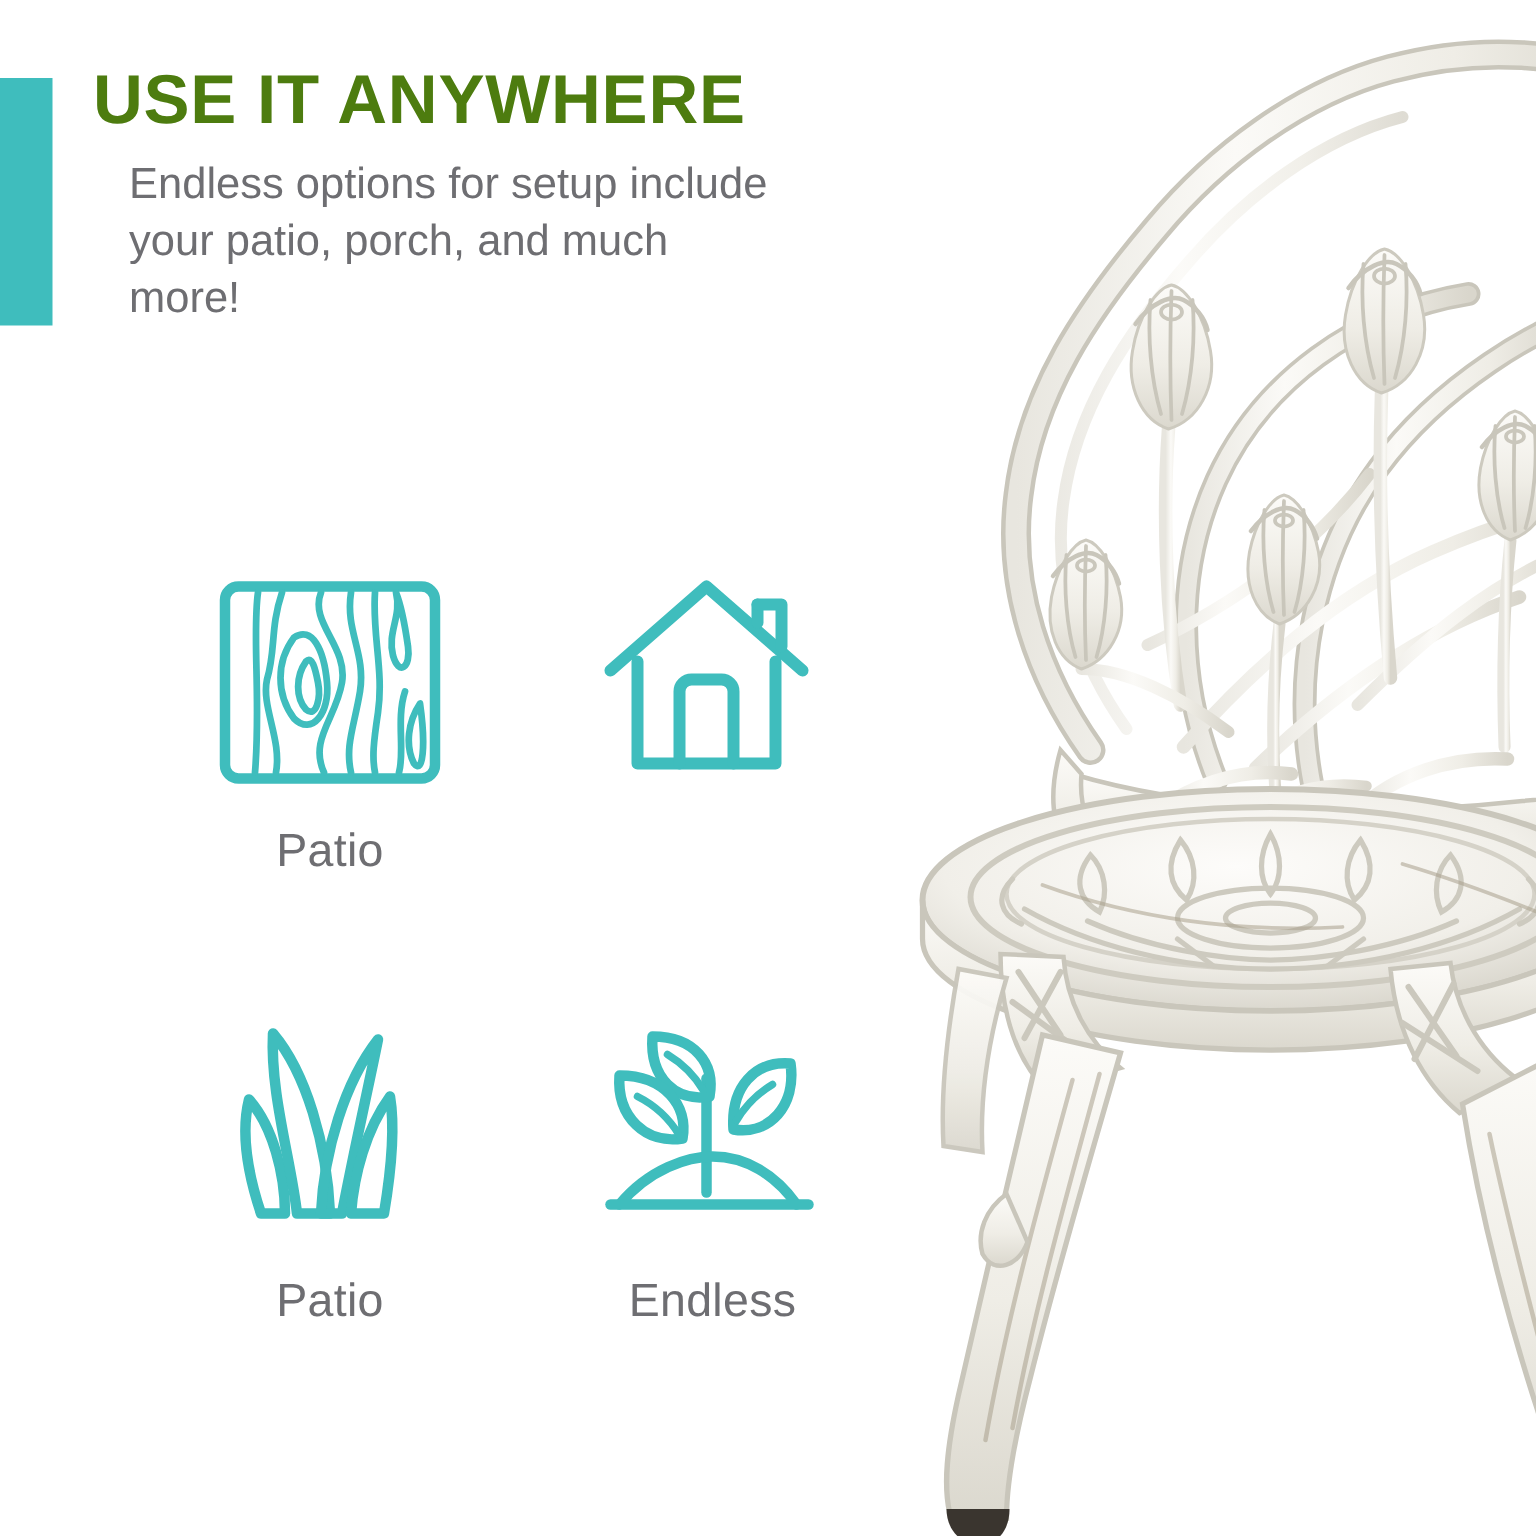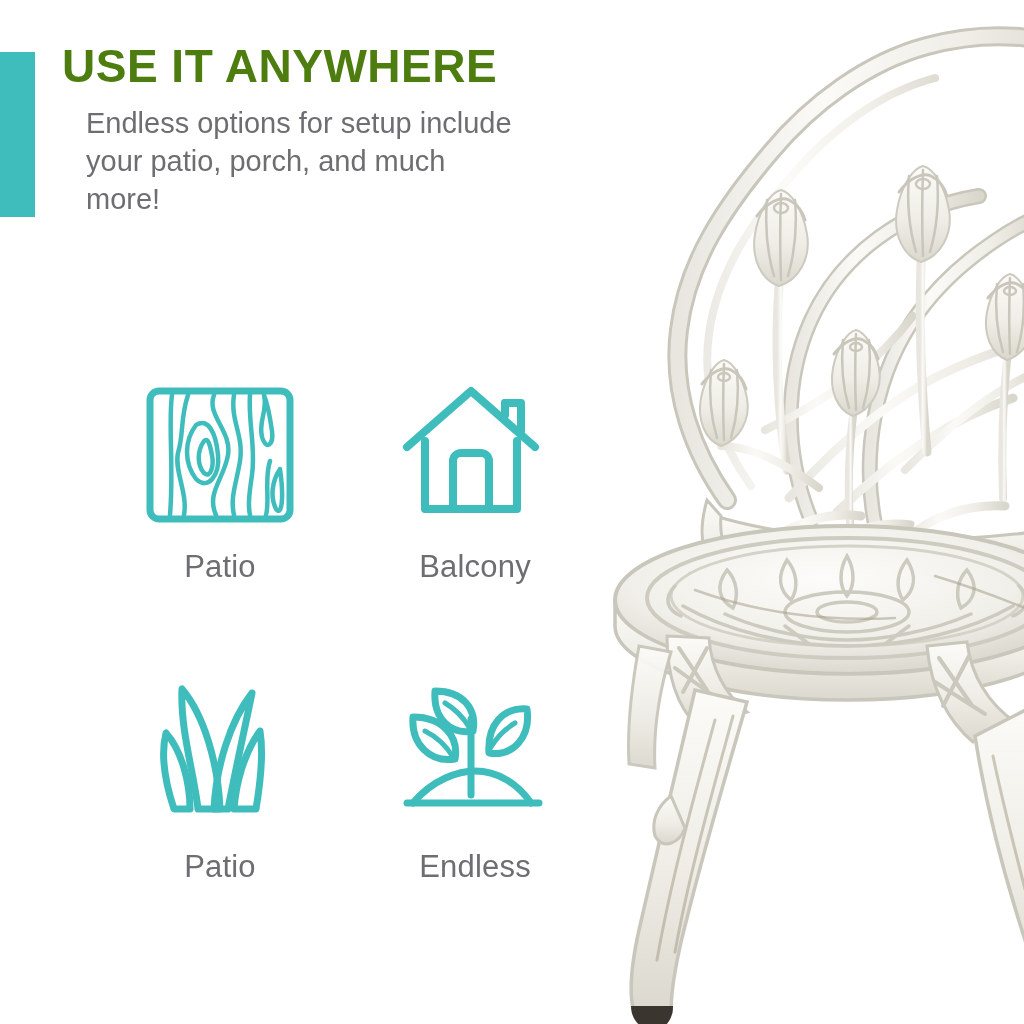"Balcony" div.icon-label { html: <div>Balcony</div> -> none }
